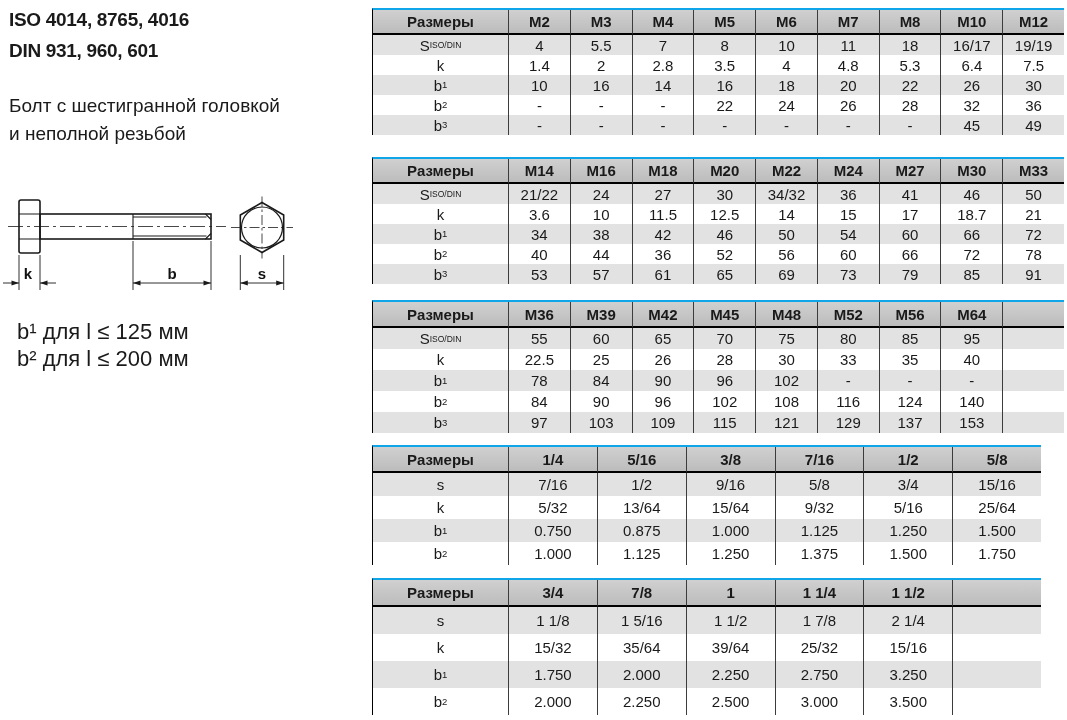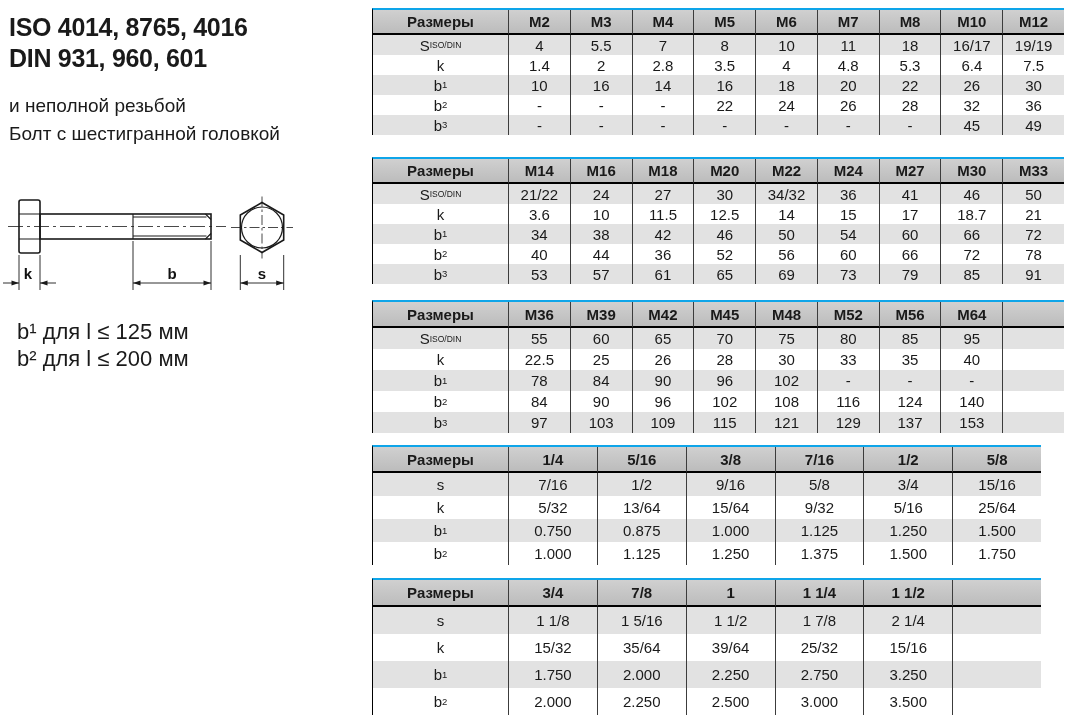"ISO 4014, 8765, 4016" .title-block { font-size: 25px -> 19px; top: 12px -> 4px }
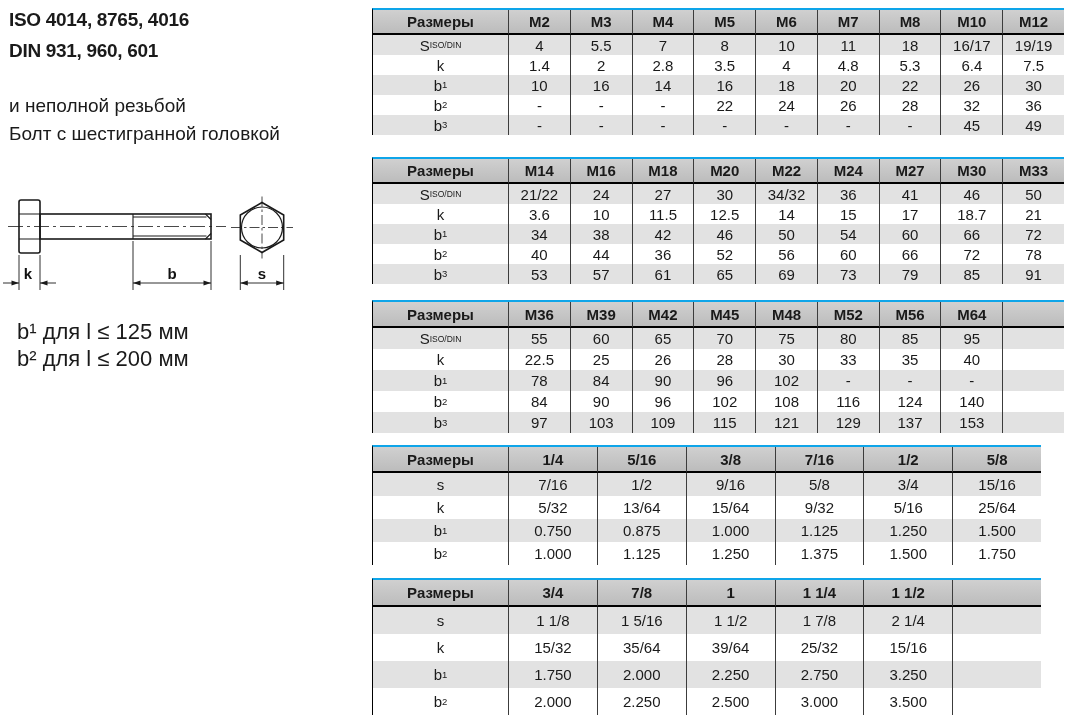"и неполной резьбой" div { order: before "Болт с шестигранной головкой" -> after "Болт с шестигранной головкой" }
